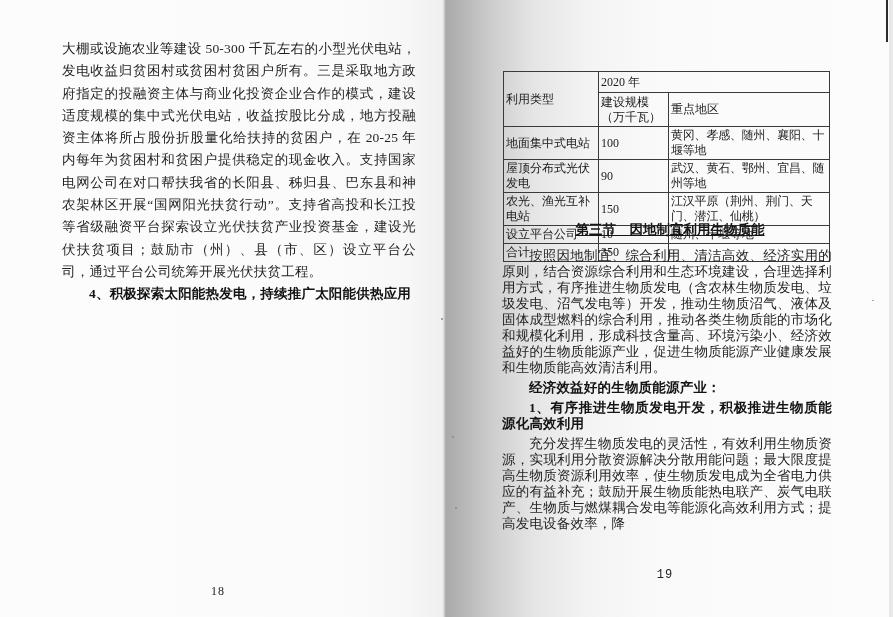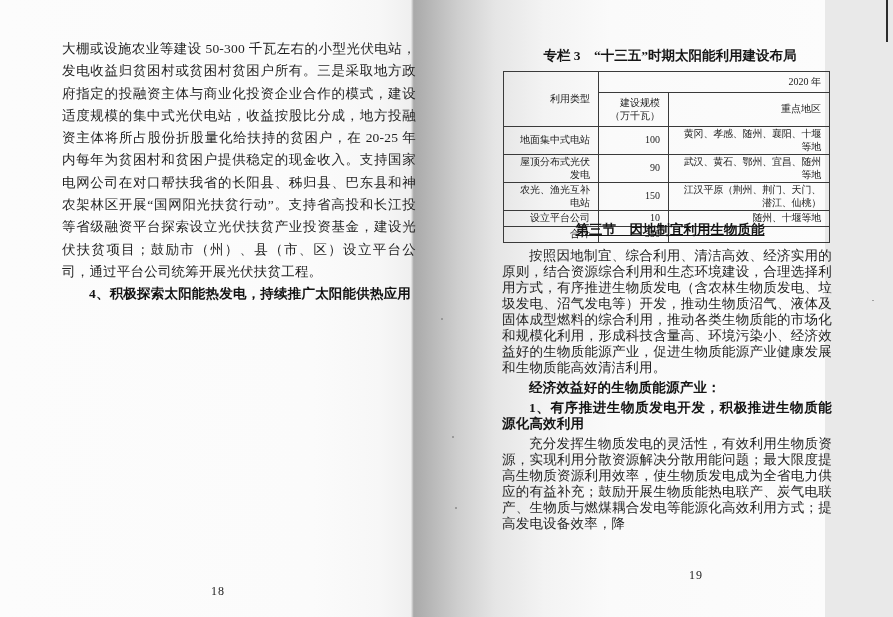"大棚或设施农业等建设 50-300" .spread { width: 825px -> 889px }
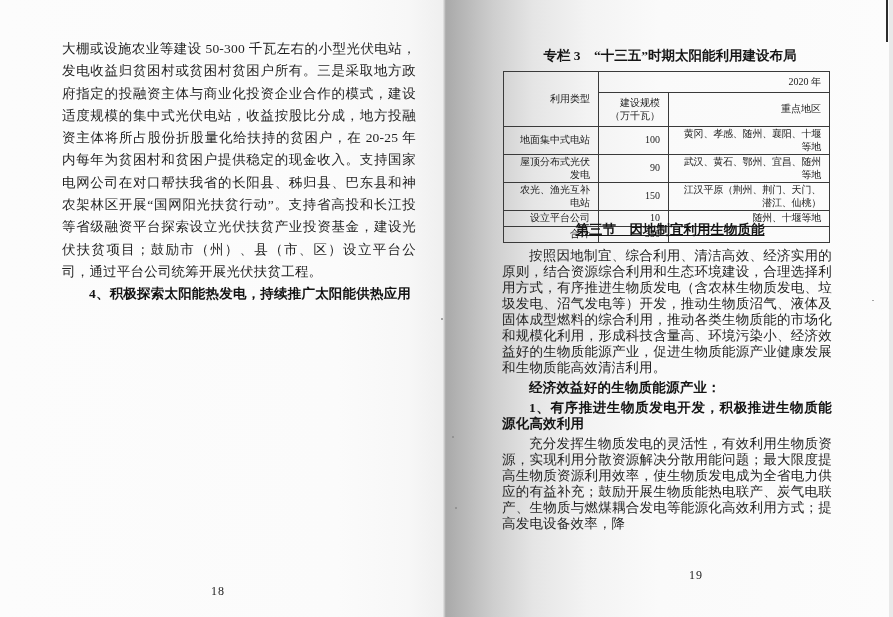"专栏 3 “十三五”时期太阳能利用建设布局" div.box-title { html: <div>专栏 3 “十三五”时期太阳能利用建设布局</div> -> none }
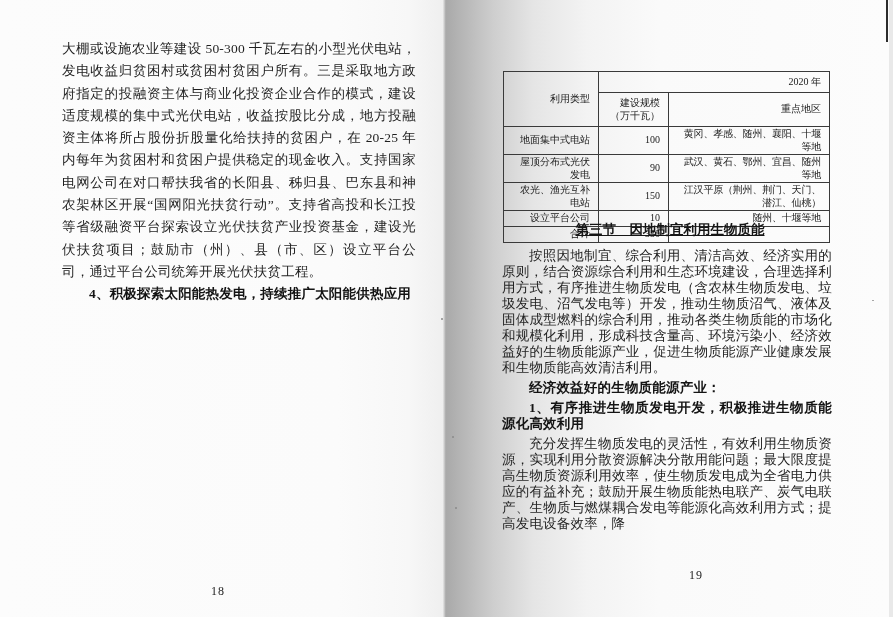"2020 年" table.solar td { font-size: 10px -> 12px; padding: 1px 8px -> 1px 2px; text-align: right -> left }
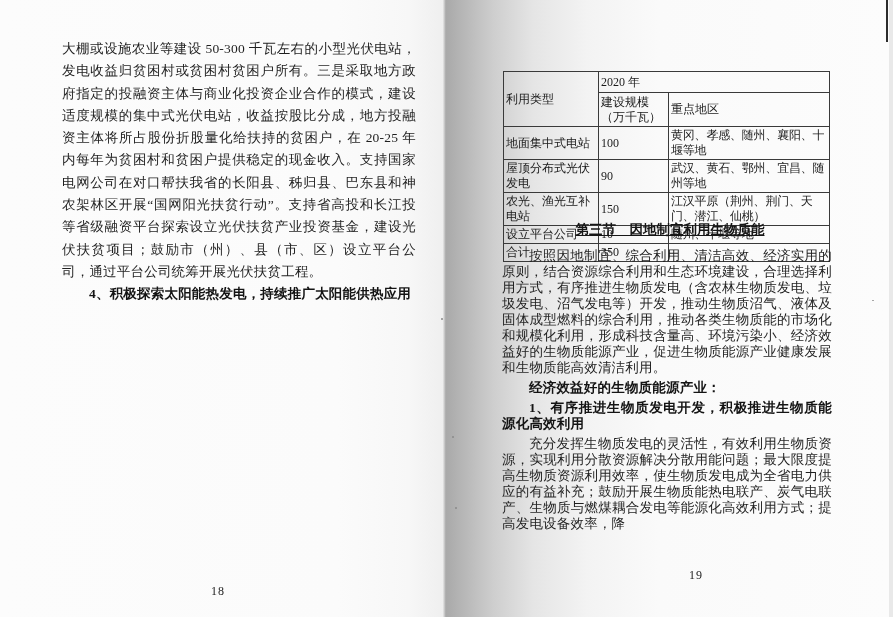"19" .pagenum.p19 { font-family: none -> Liberation Mono, monospace; left: 676px -> 645px }
